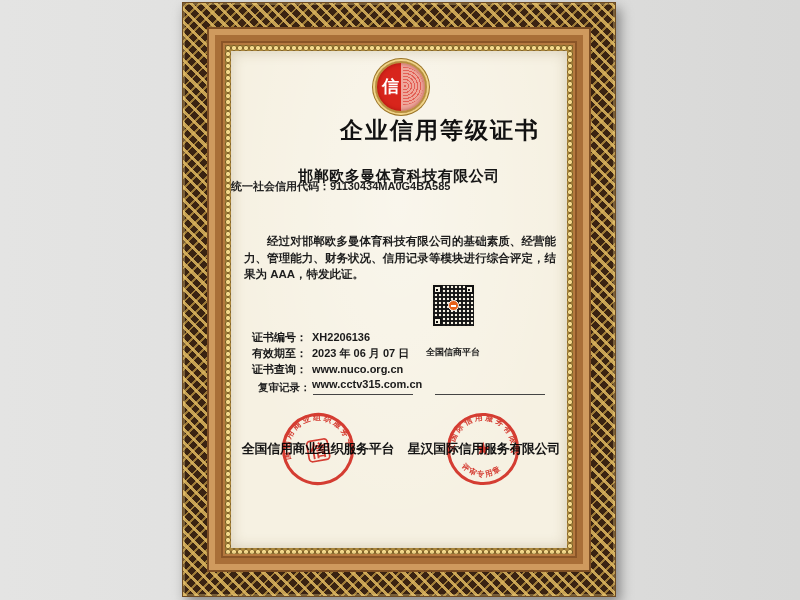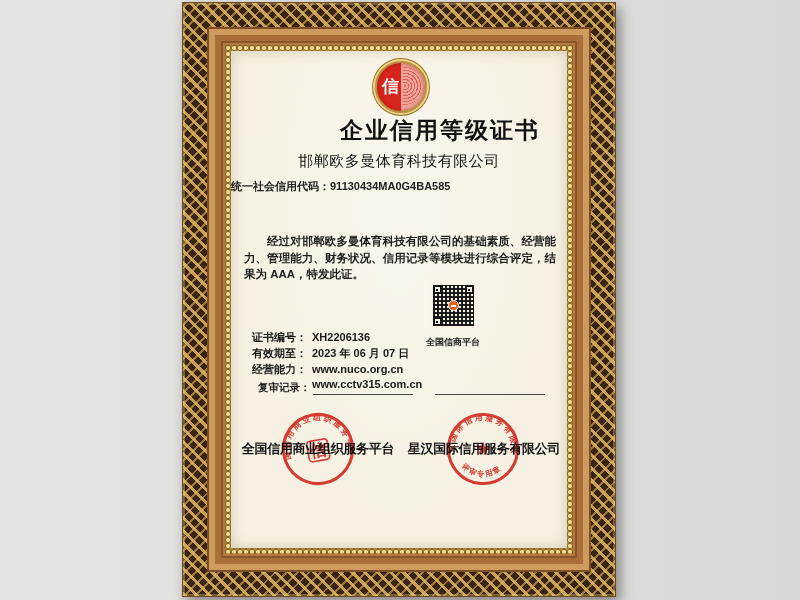"邯郸欧多曼体育科技有限公司" .company { font-weight: normal -> bold; top: 101px -> 116px }
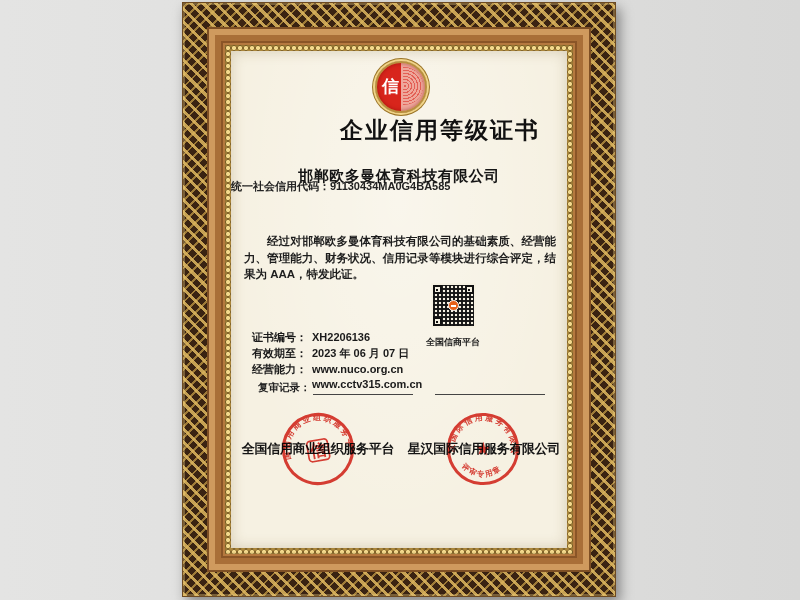"全国信商平台" .qr-label { margin-top: 10px -> 20px }
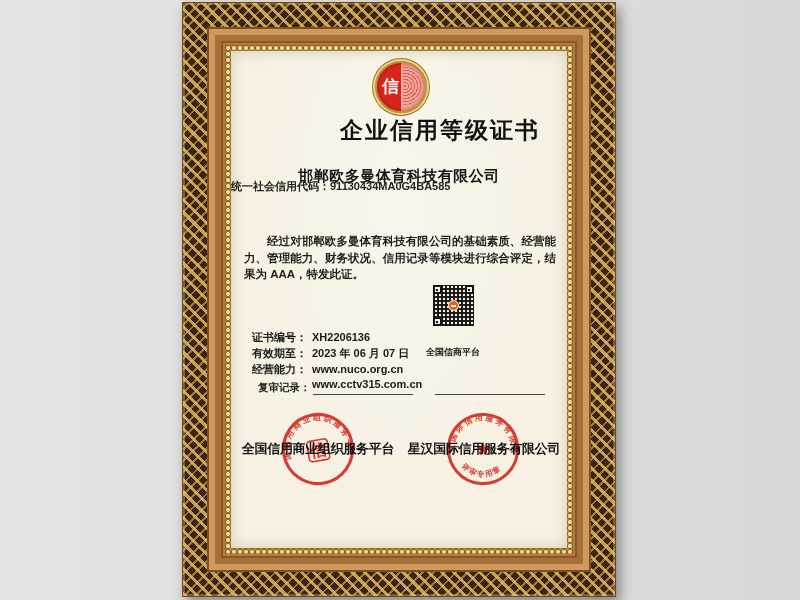"经营能力：" span.dl-label { text: 经营能力 -> 证书查询 }
